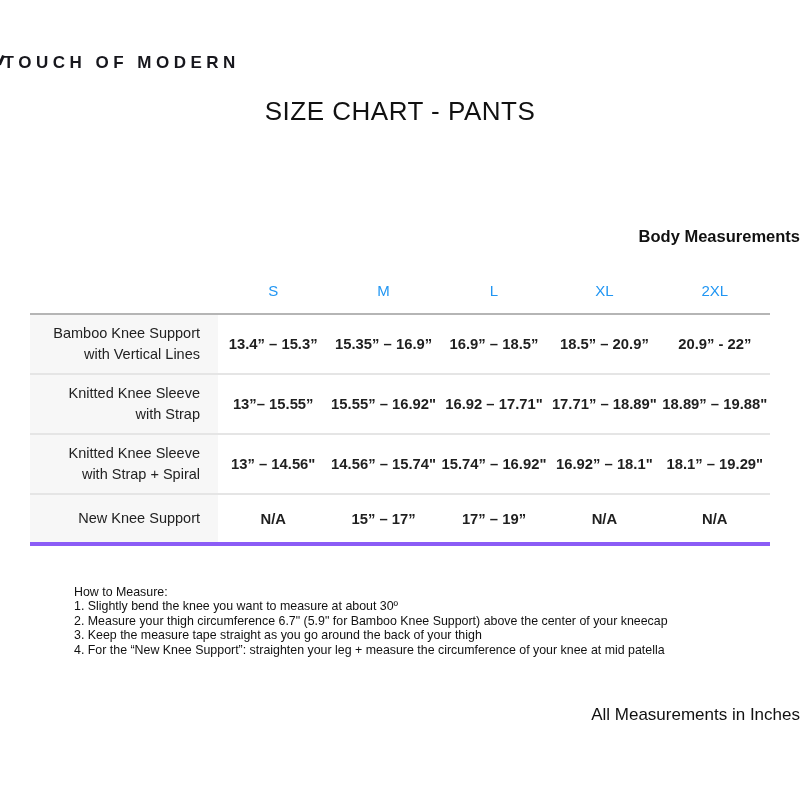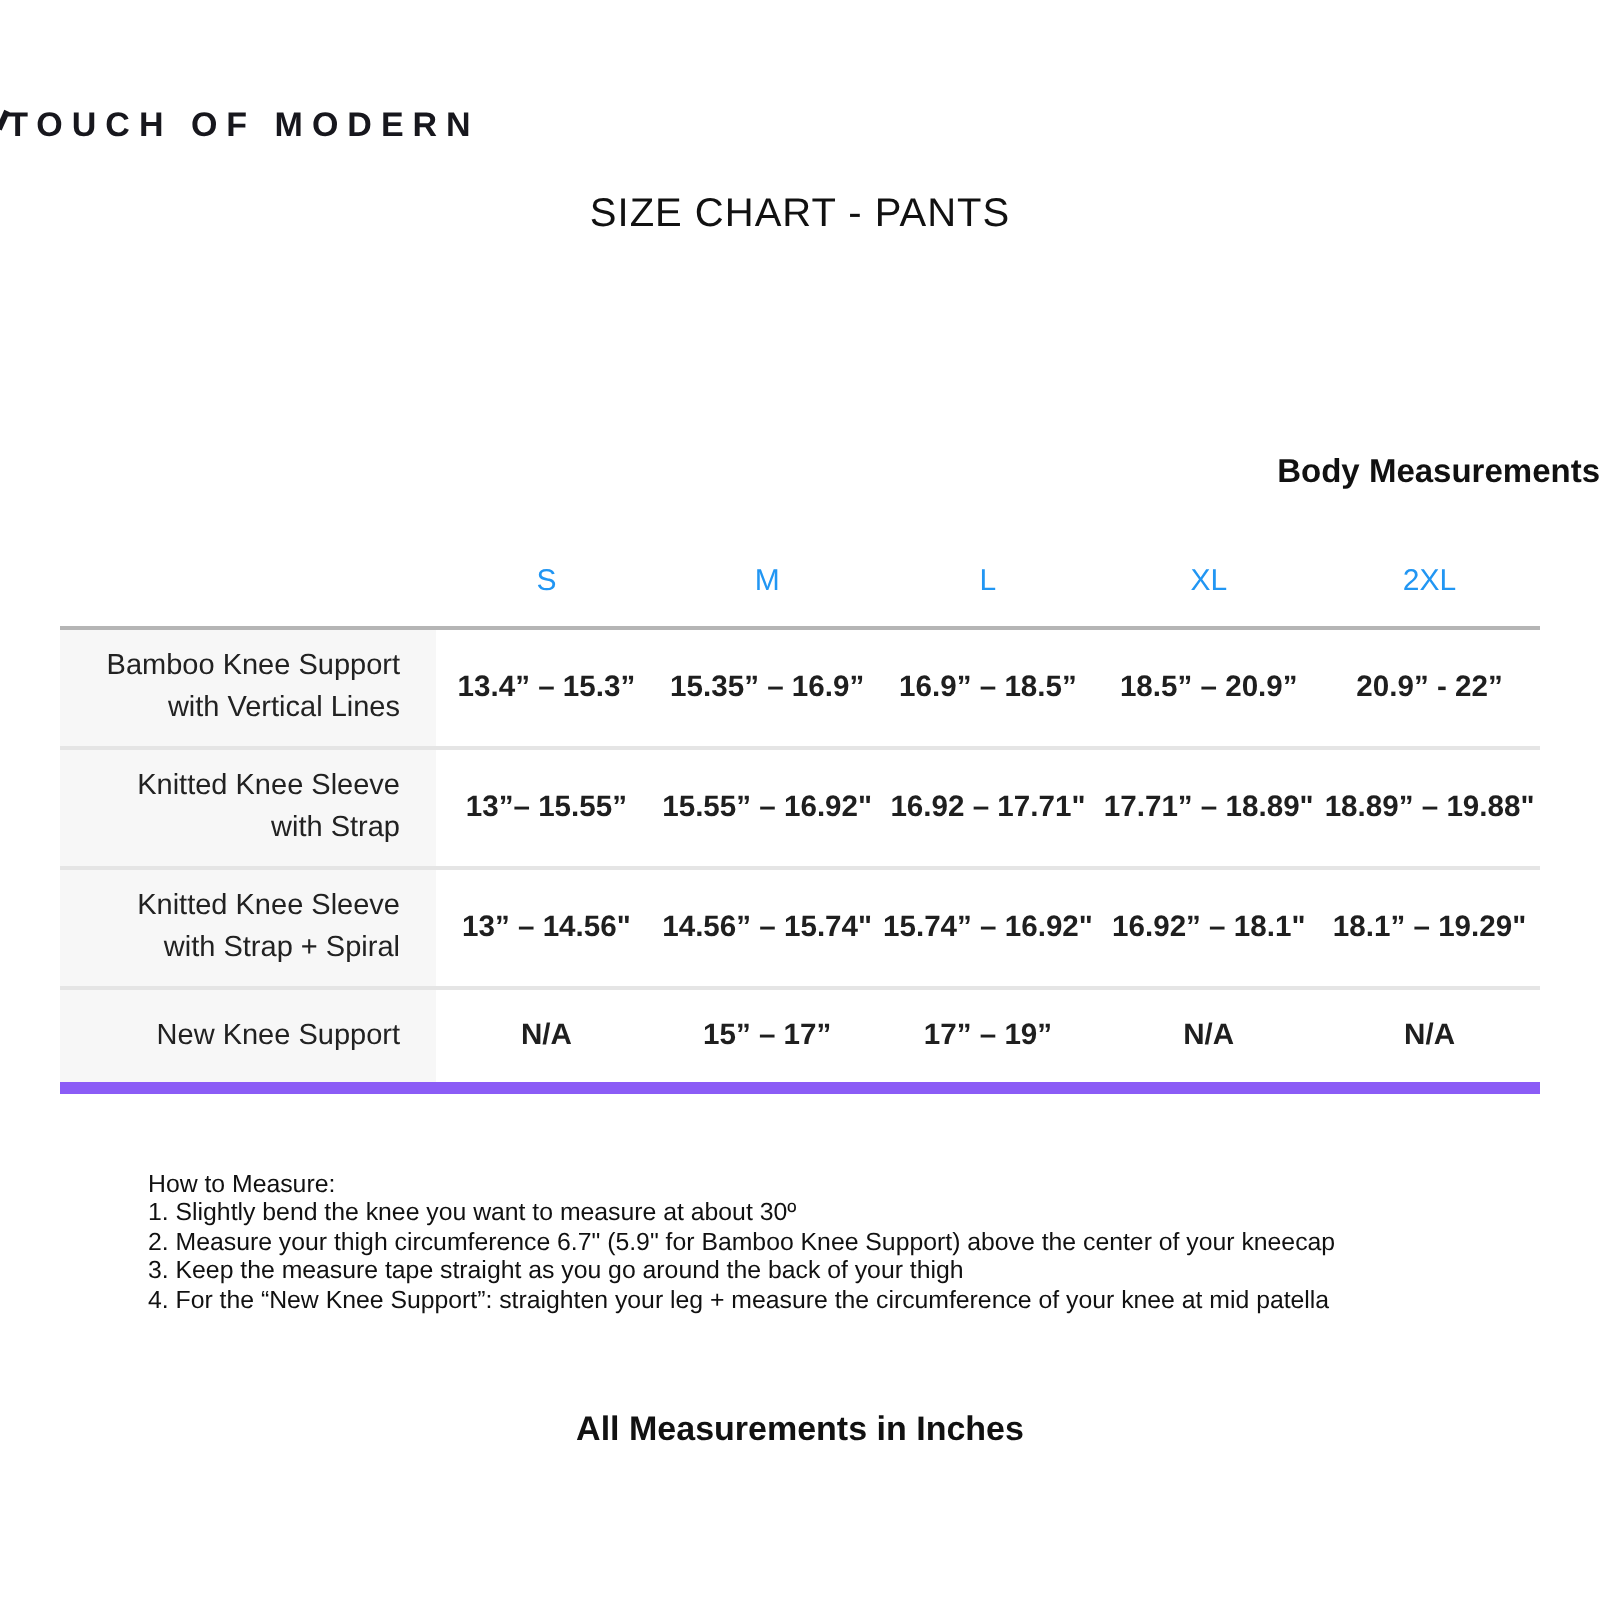"SIZE CHART - PANTS" .page-title { font-size: 20px -> 26px }
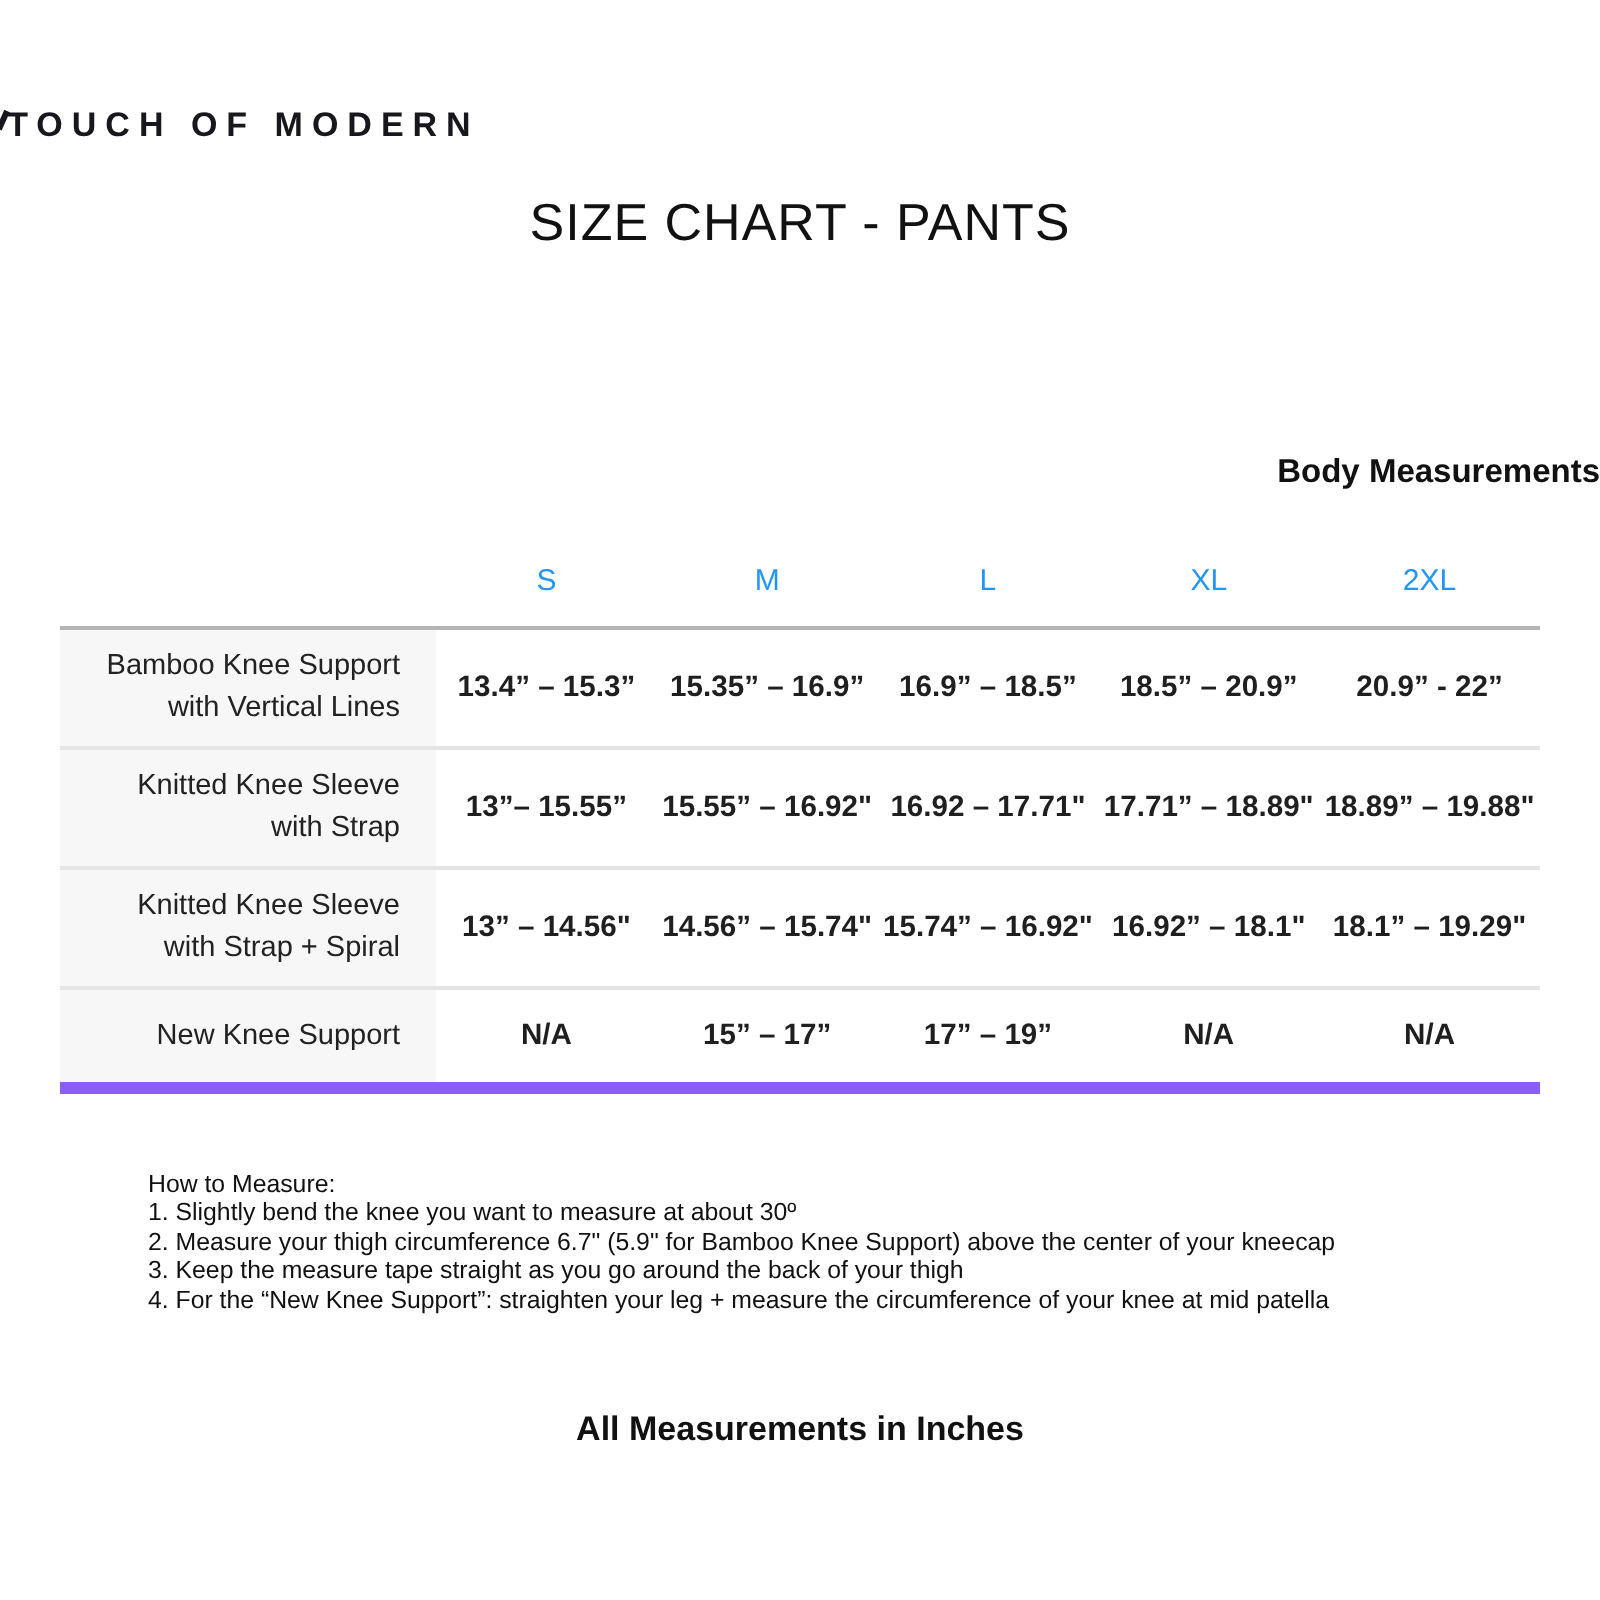"New Knee Support" .chart-table tbody tr:last-child { border-bottom: 6px solid #8b5cf6 -> 4px solid #8b5cf6 }
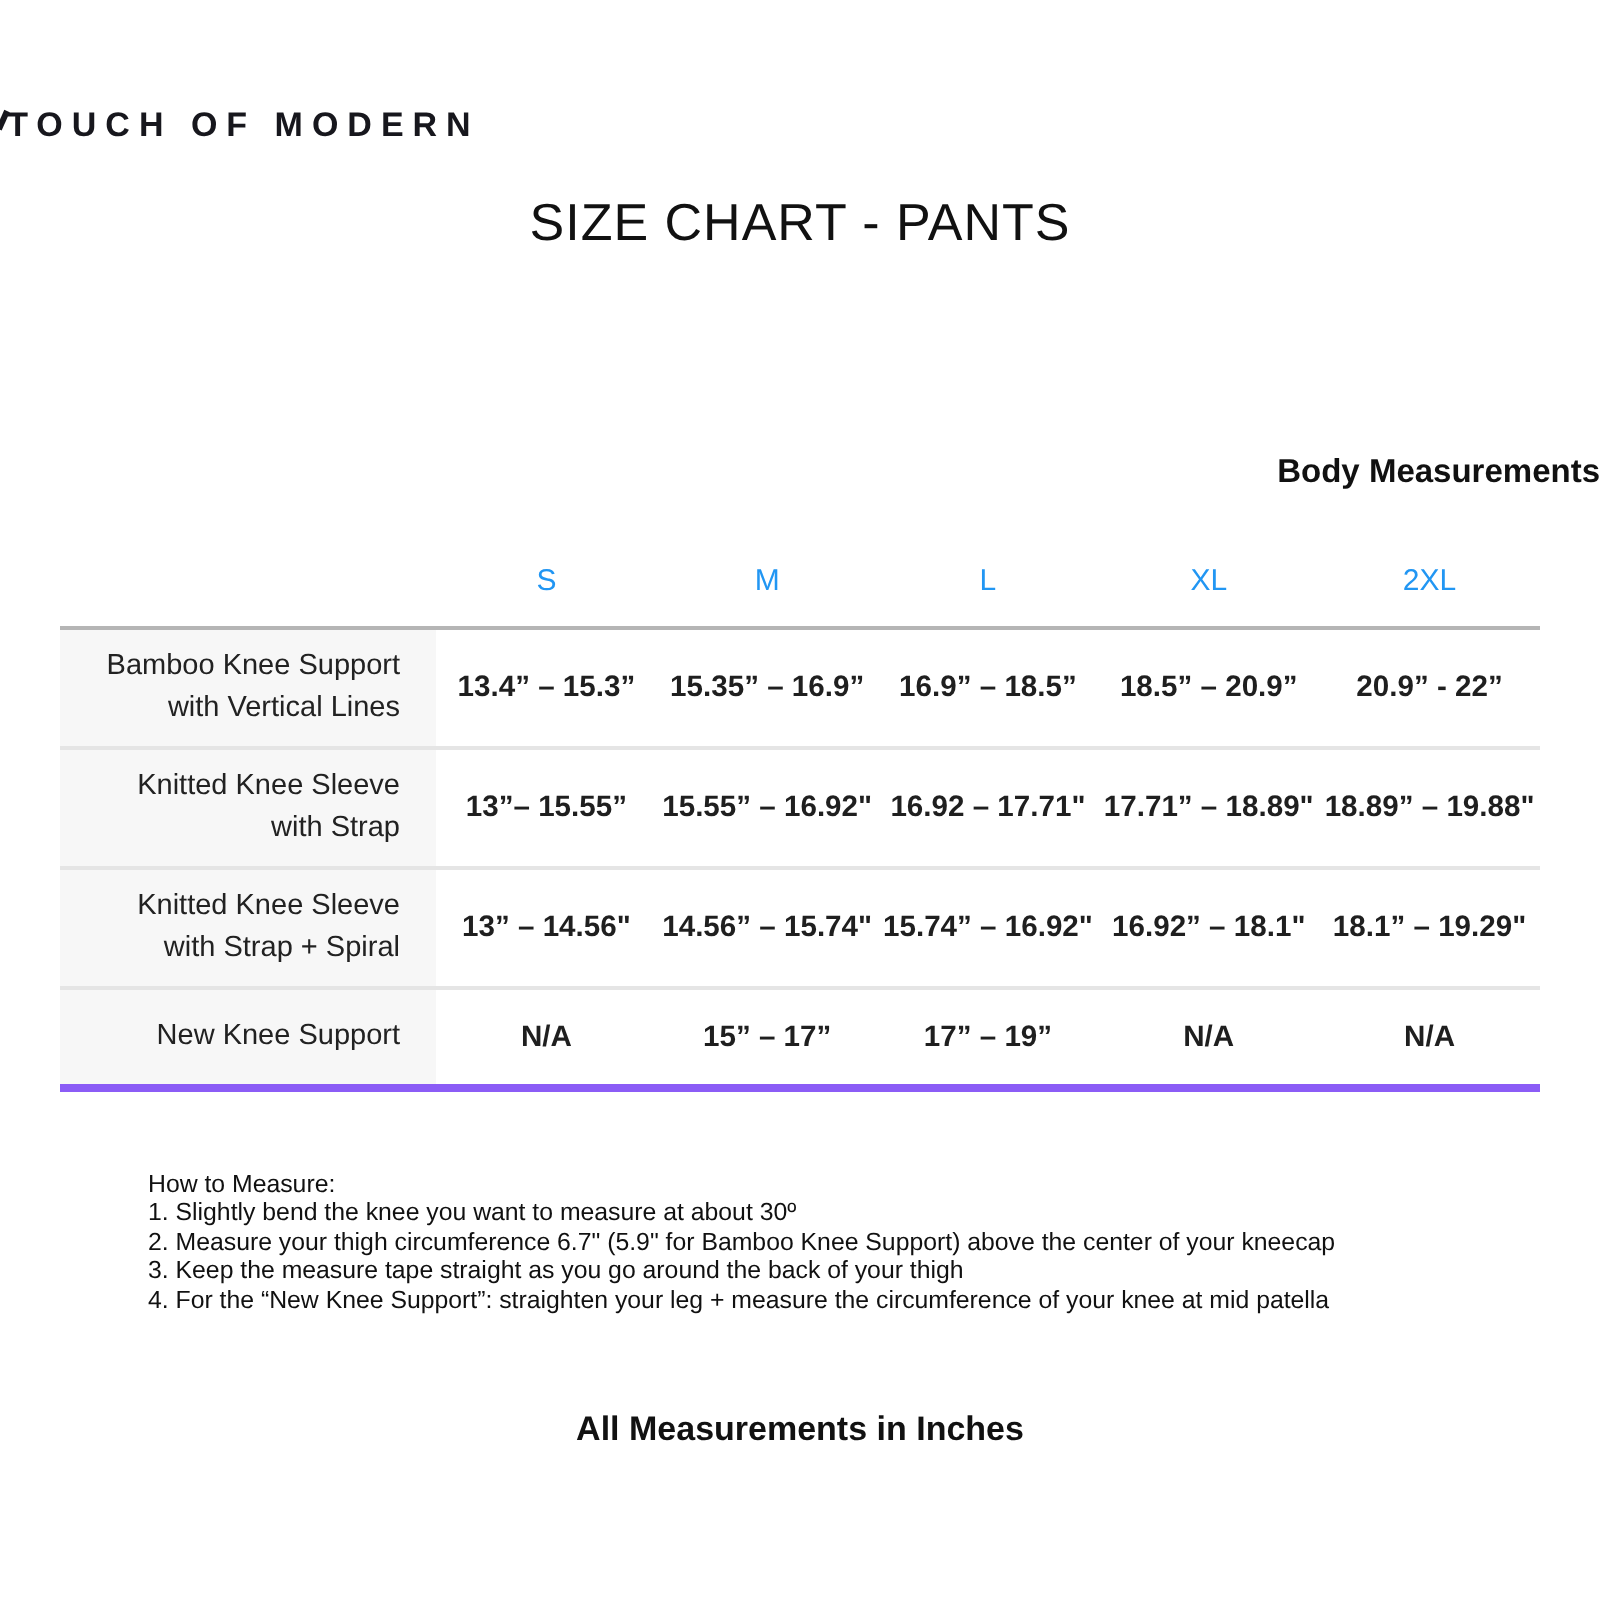"All Measurements in Inches" .footer-note { font-weight: 700 -> 400; text-align: center -> right }
